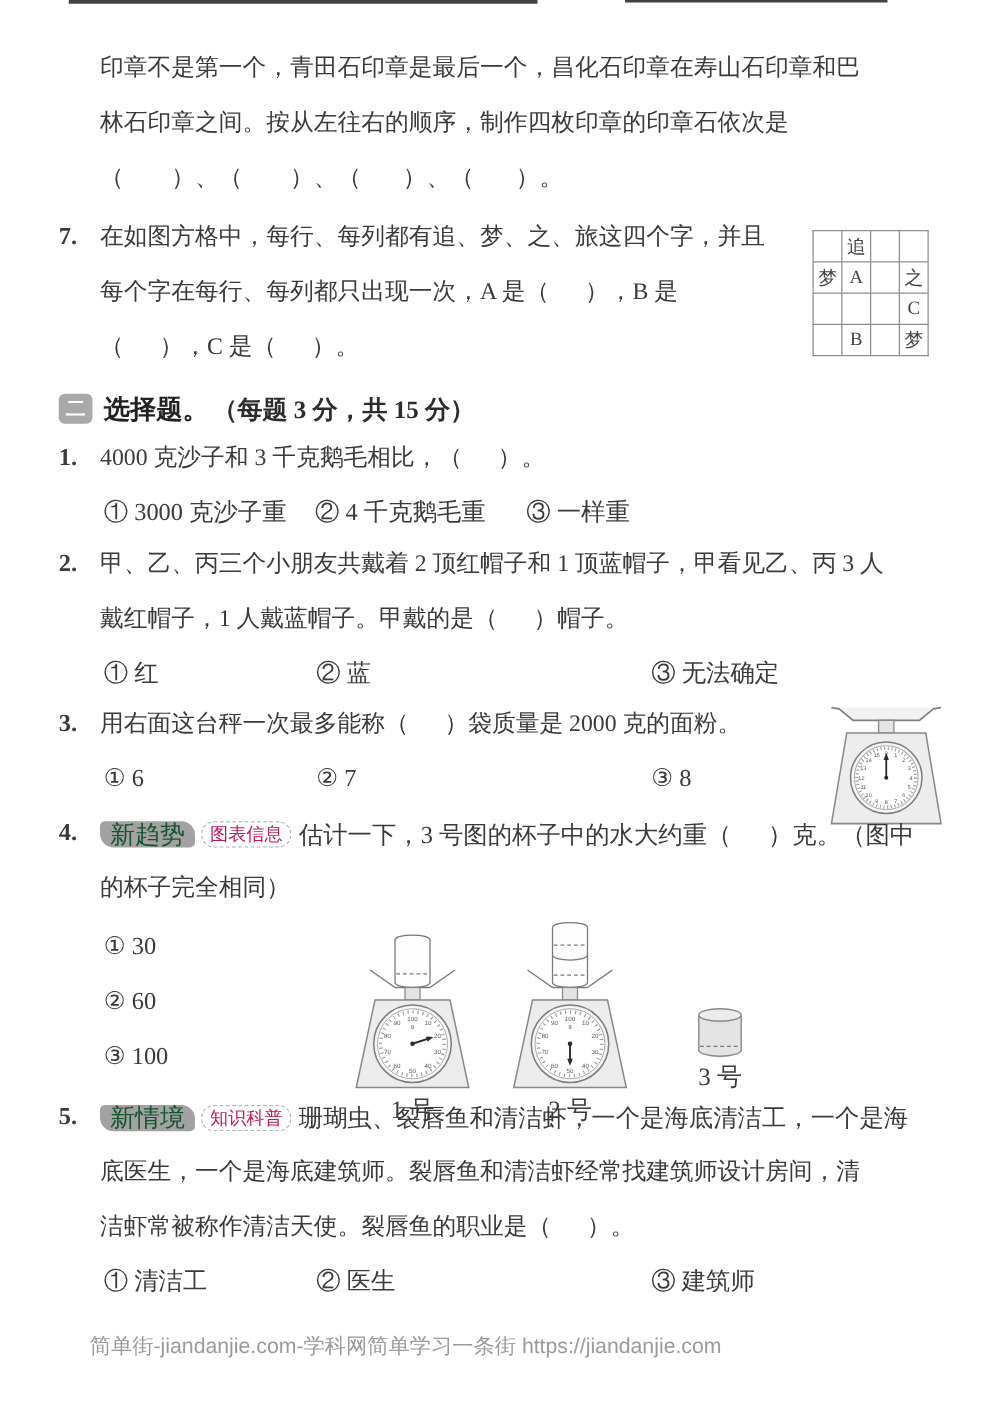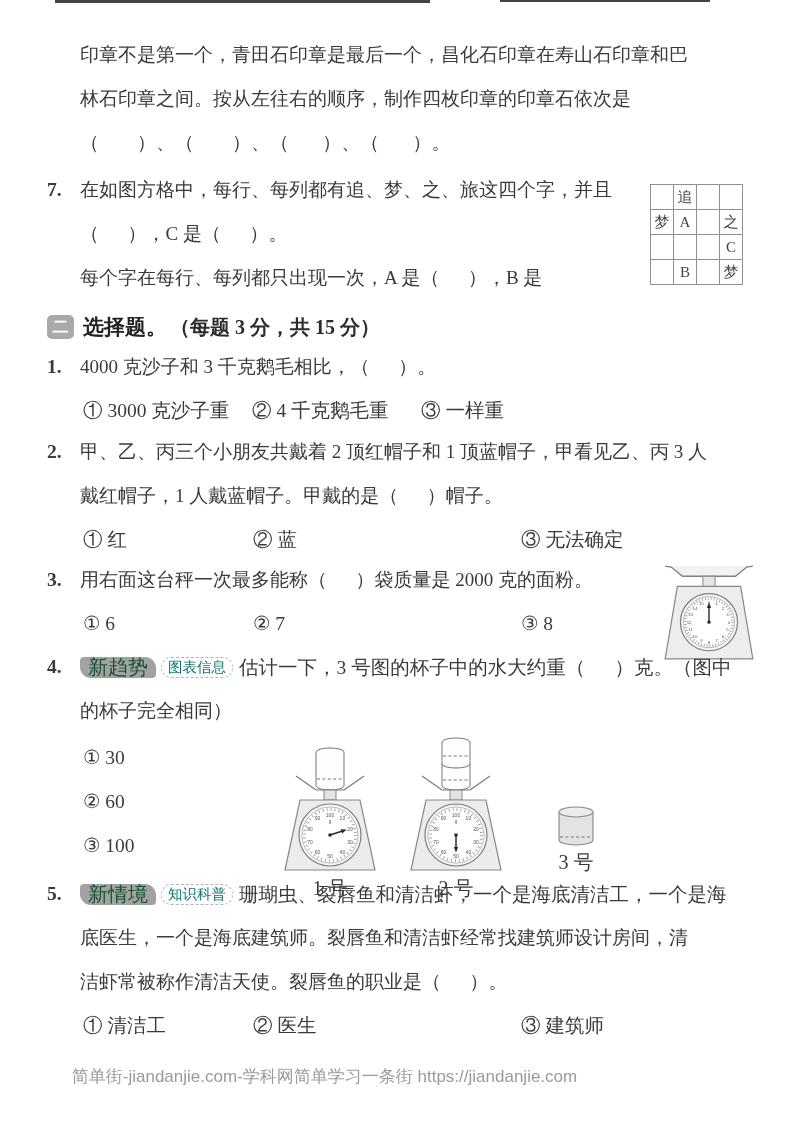"（ ），C 是（ ）。" div.tline { order: before "每个字在每行、每列都只出现一次，A 是（ ），B 是" -> after "每个字在每行、每列都只出现一次，A 是（ ），B 是" }
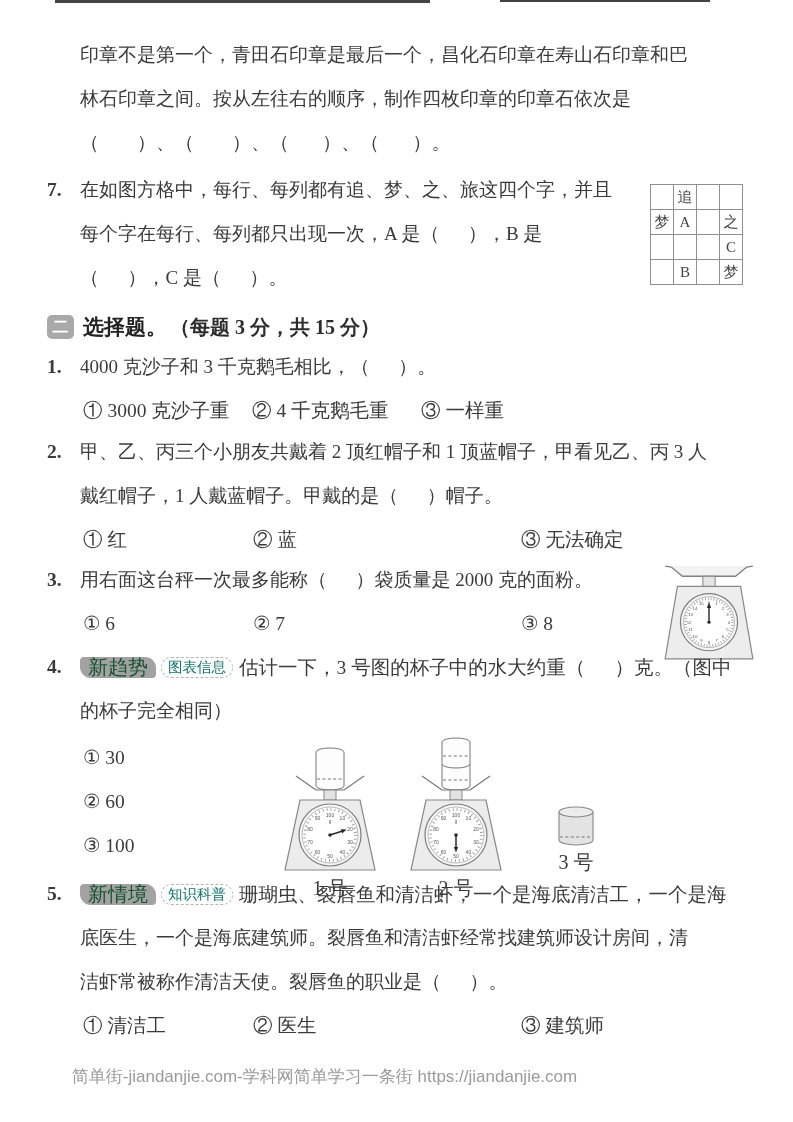"图表信息" .badge-outline { color: #0f766e -> #be185d }
